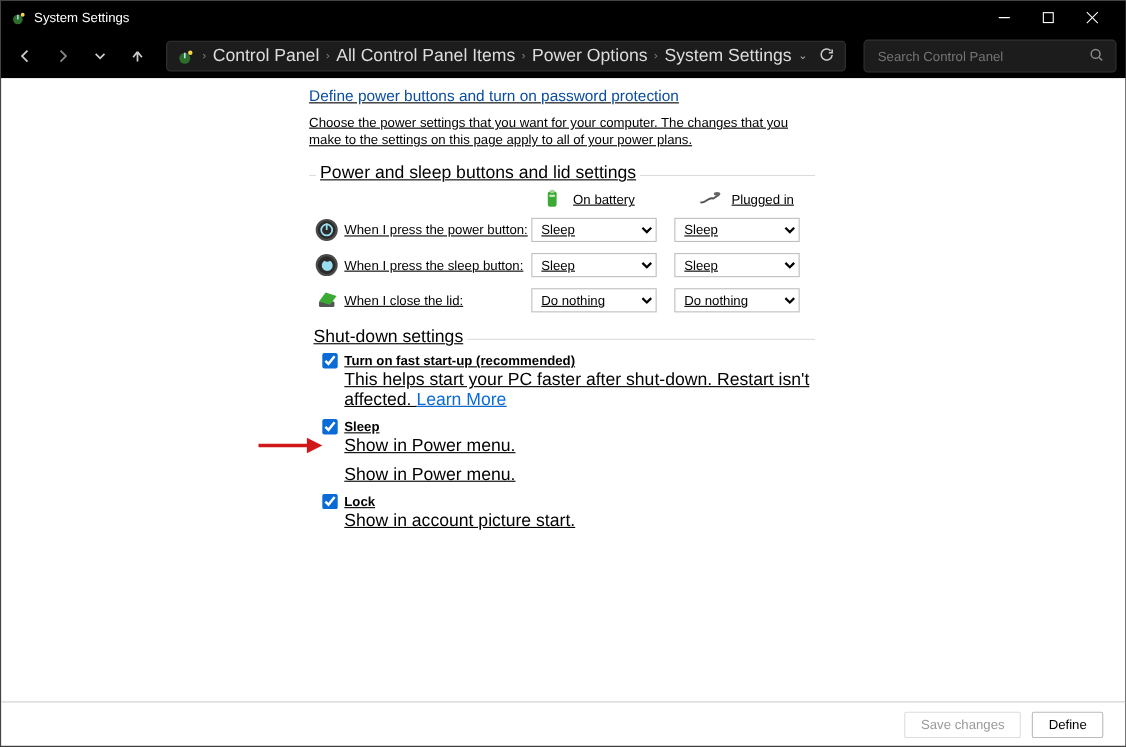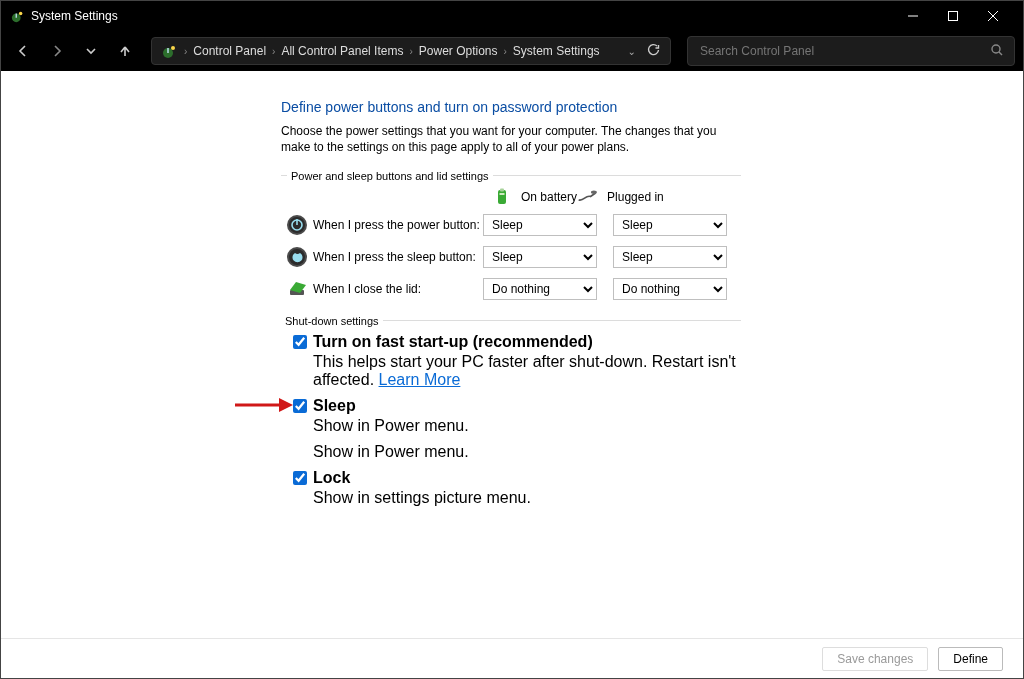"Control Panel" .bc-item { font-size: 12px -> 16px }
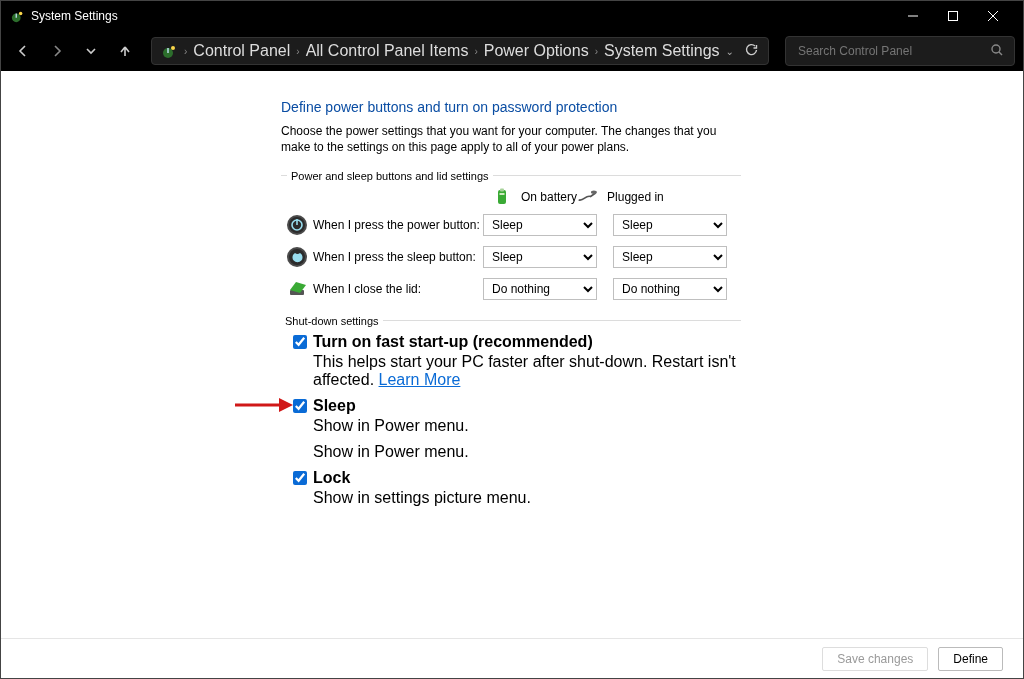"Define power buttons and turn" .inner { margin-top: 28px -> 8px; text-decoration: none -> underline }
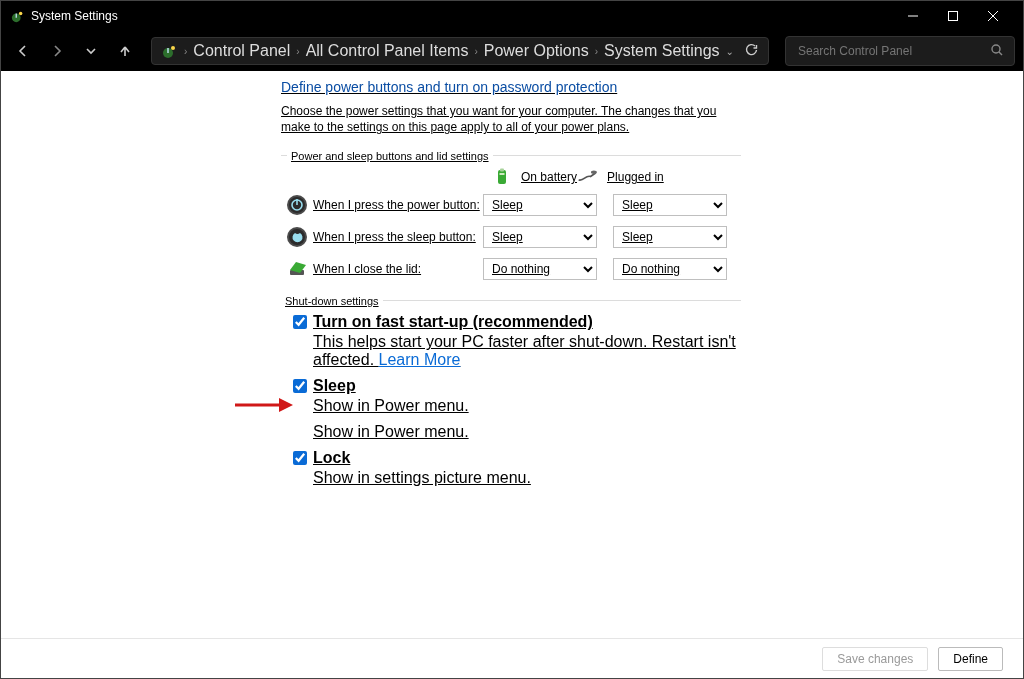"Power and sleep buttons and" .section-label { font-size: 11px -> 16px }
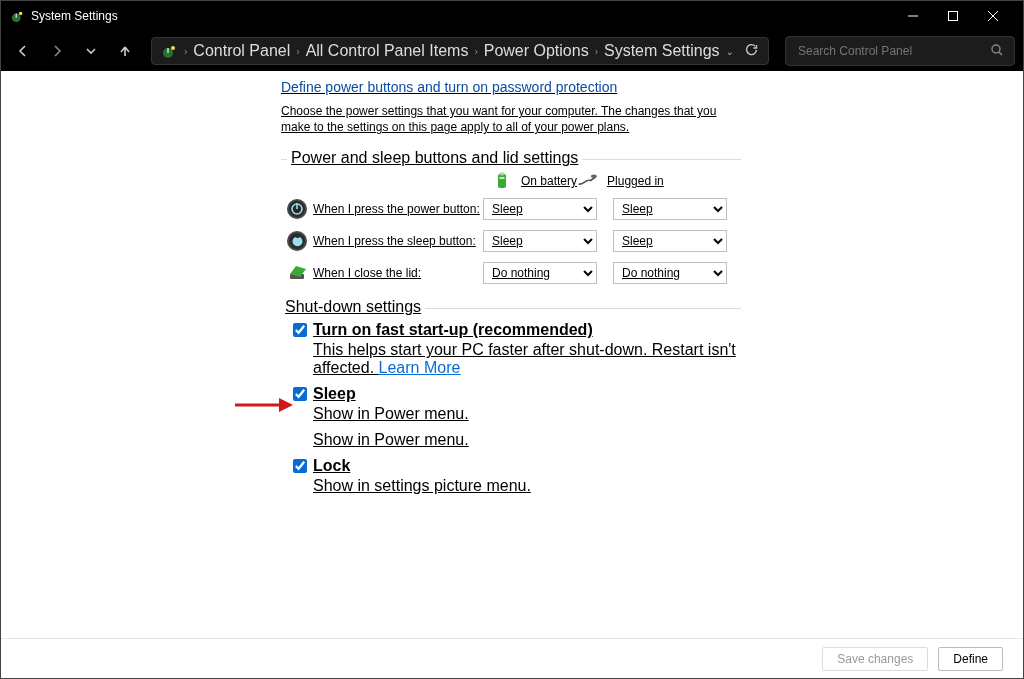"On battery" .cols-header { gap: none -> 58px }
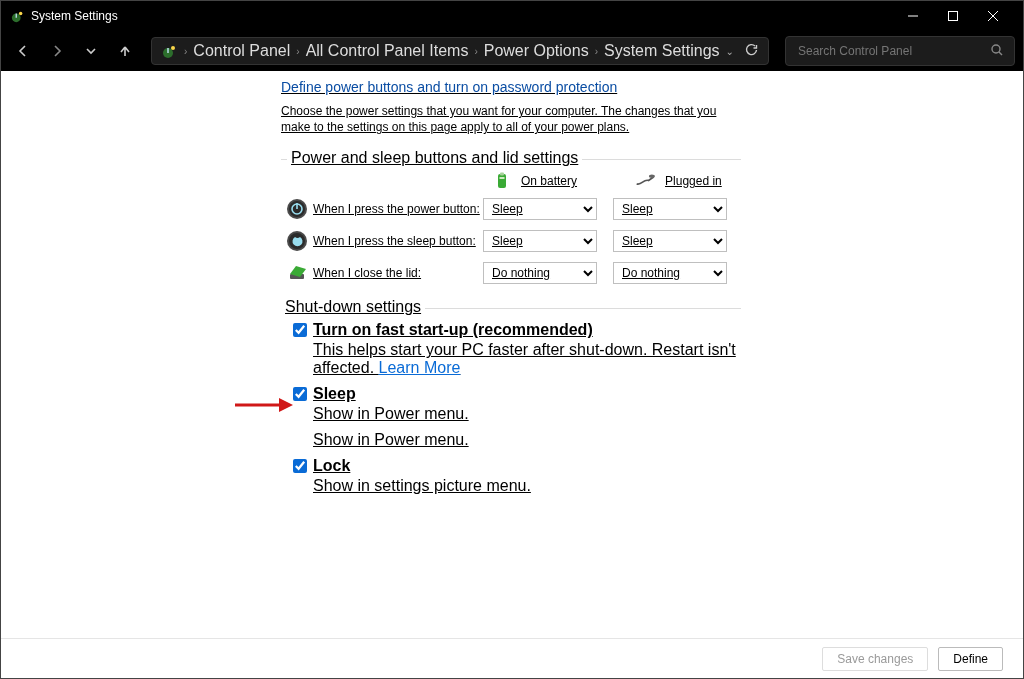"Turn on fast start-up (recommended)" .sd-head .lbl { font-size: 16px -> 12px }
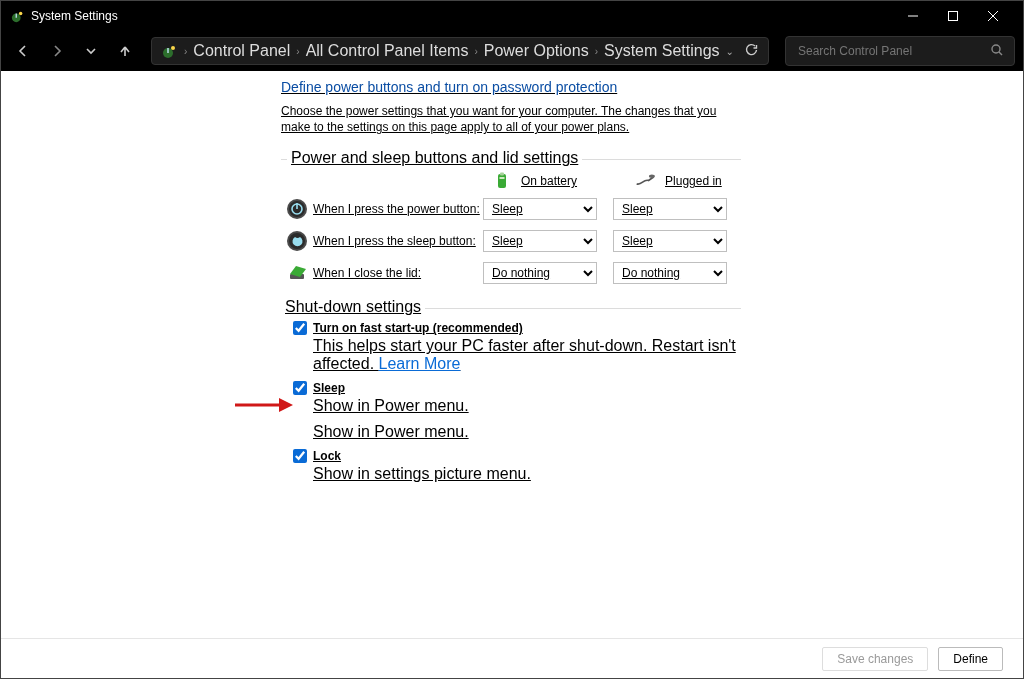"Show in settings picture menu." div.sd-sub { text: settings picture menu -> account picture start }
